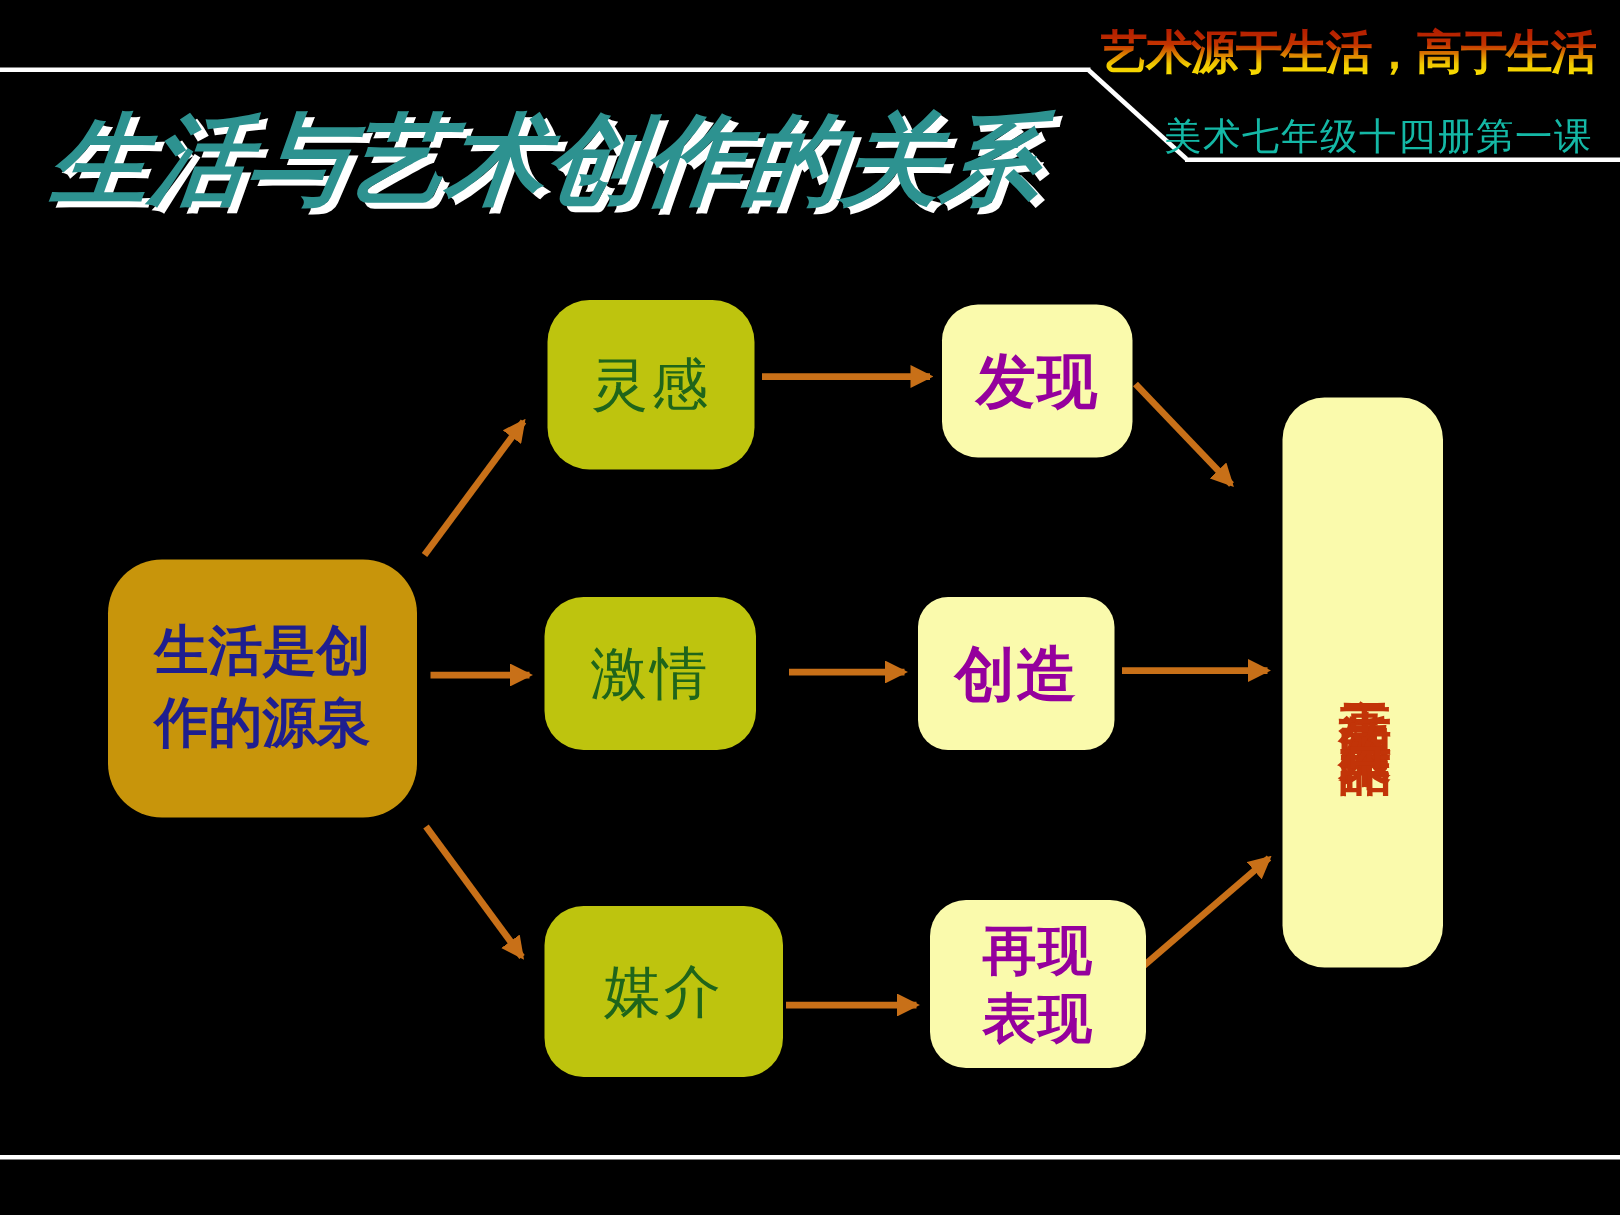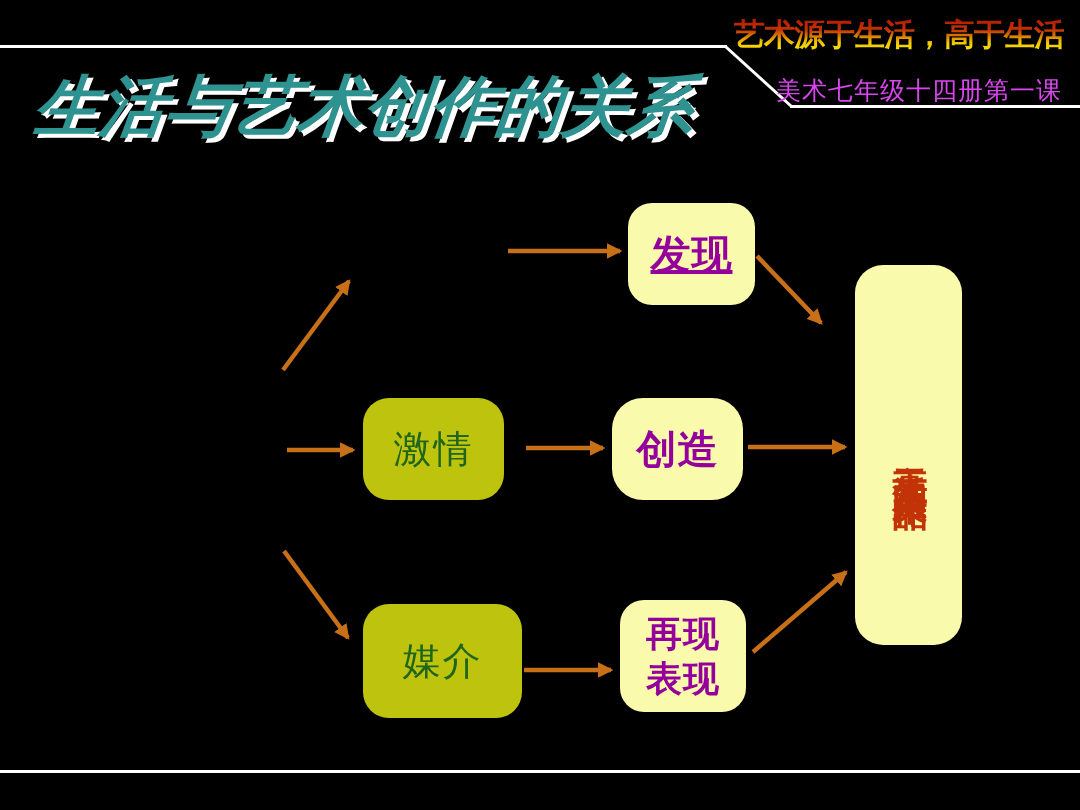"美术七年级十四册第一课" .course { color: #d946ef -> #14b8a6 }
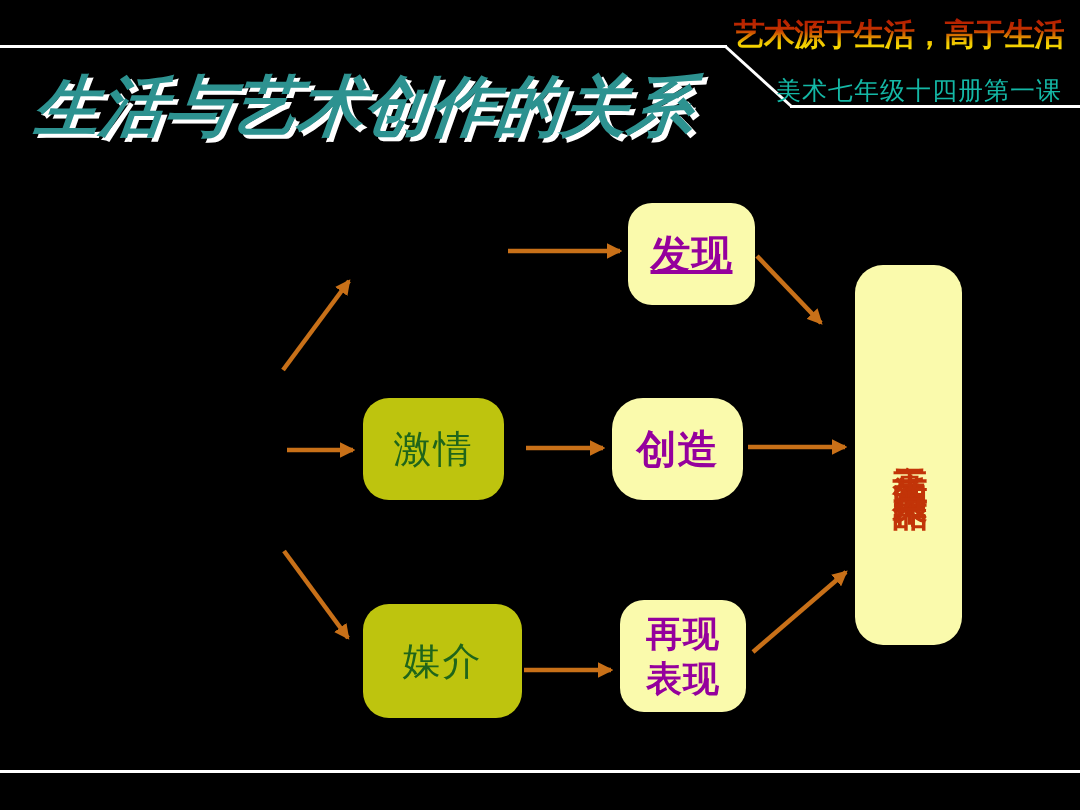"灵感" div.box { html: none -> <div> <span>灵感</span> </div> }
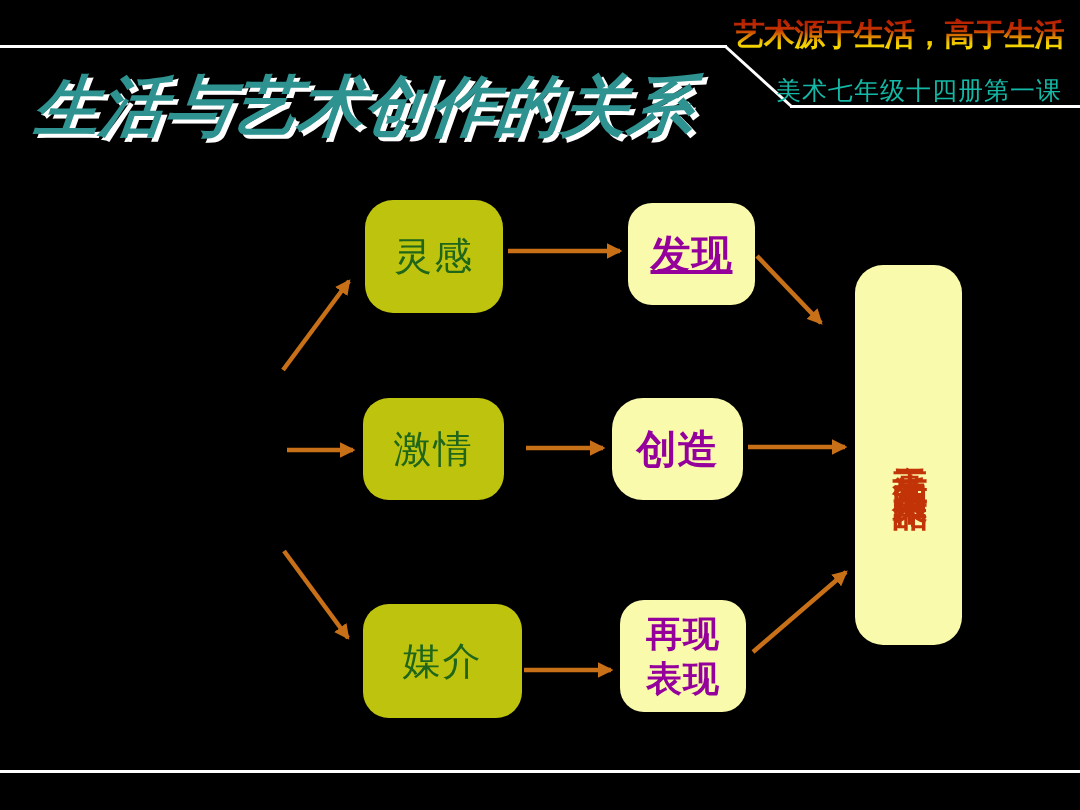"发现" .box-discovery { text-decoration: underline -> none }
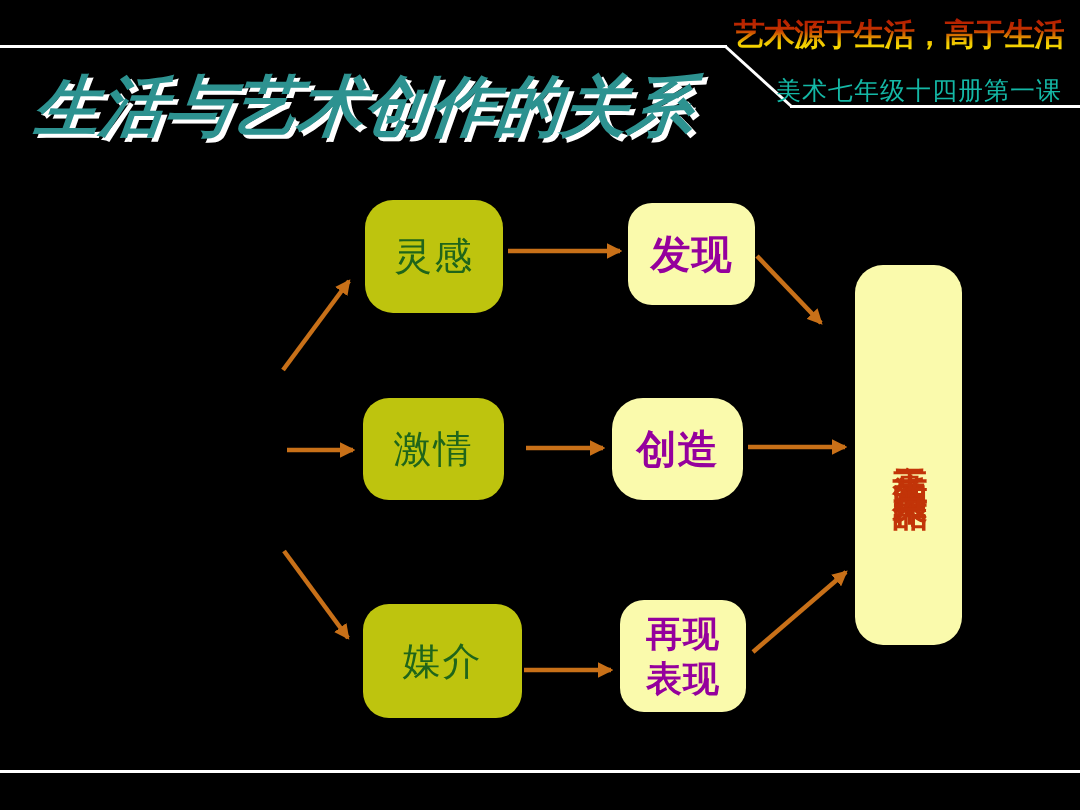"生活是创" div.box { html: none -> <div> <div> <span>生活是创</span><br> <span>作的源泉</span> </div> </div> }
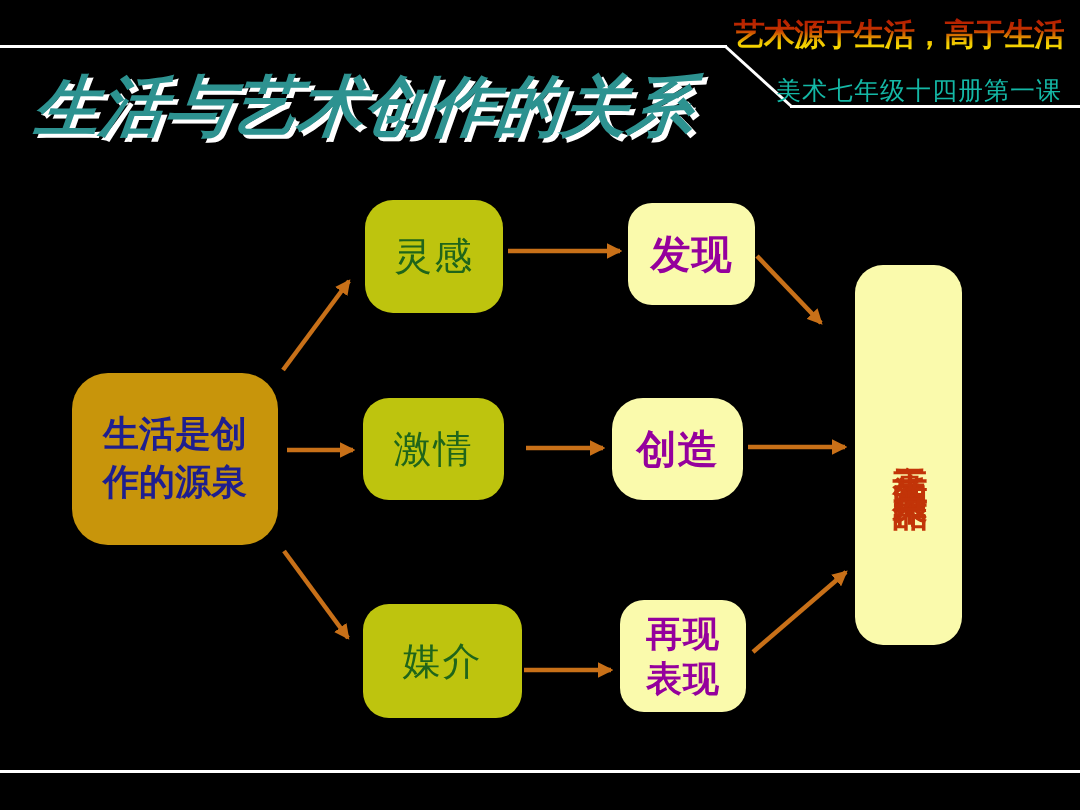"创造" .box-creation { border-radius: 31px -> 20px }
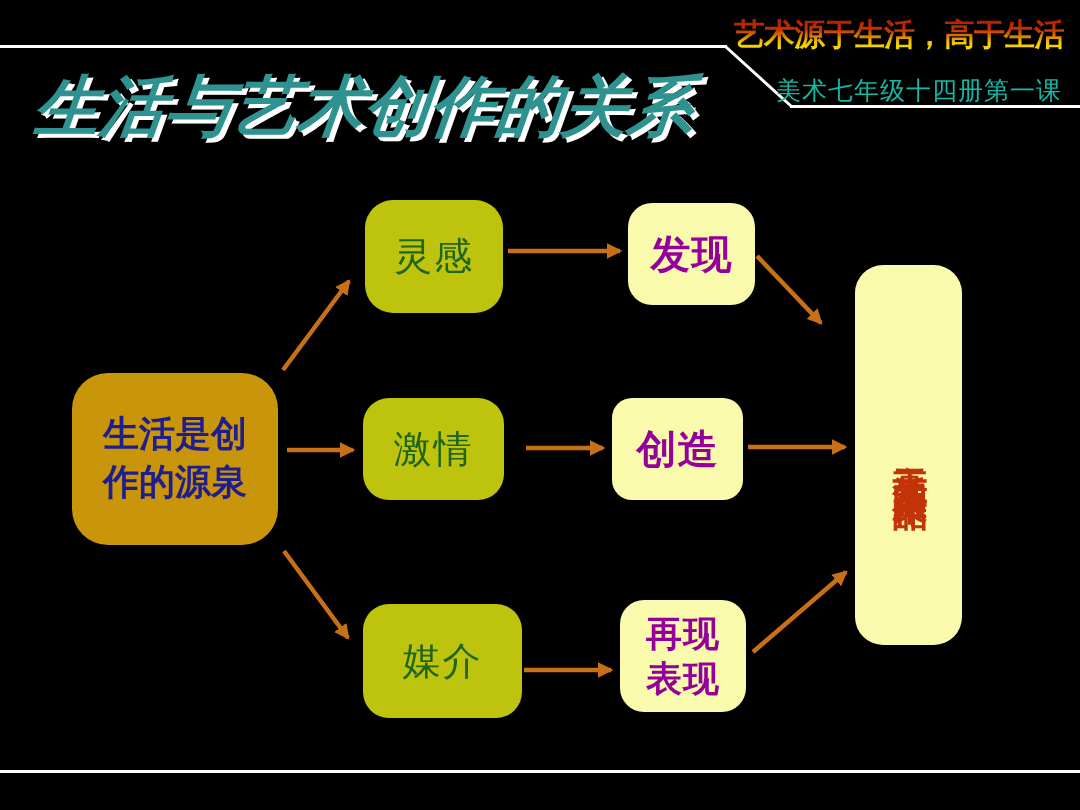"再现" .box-representation { width: 126px -> 144px }
